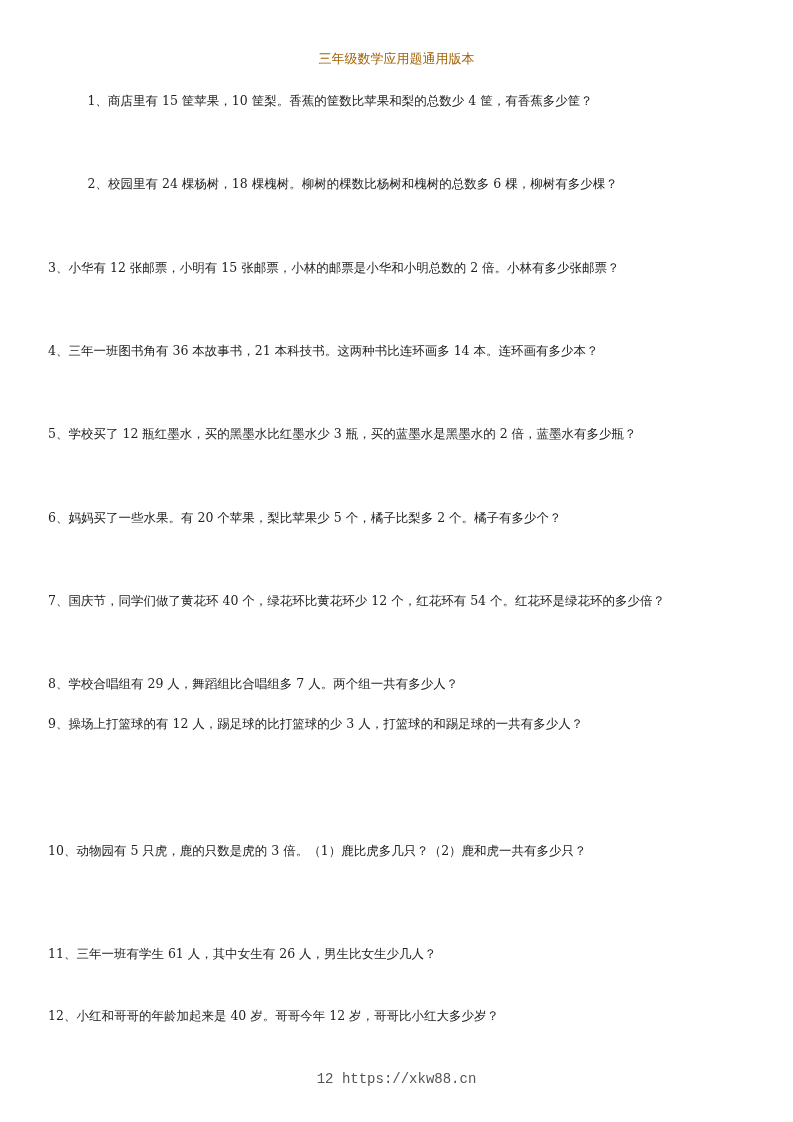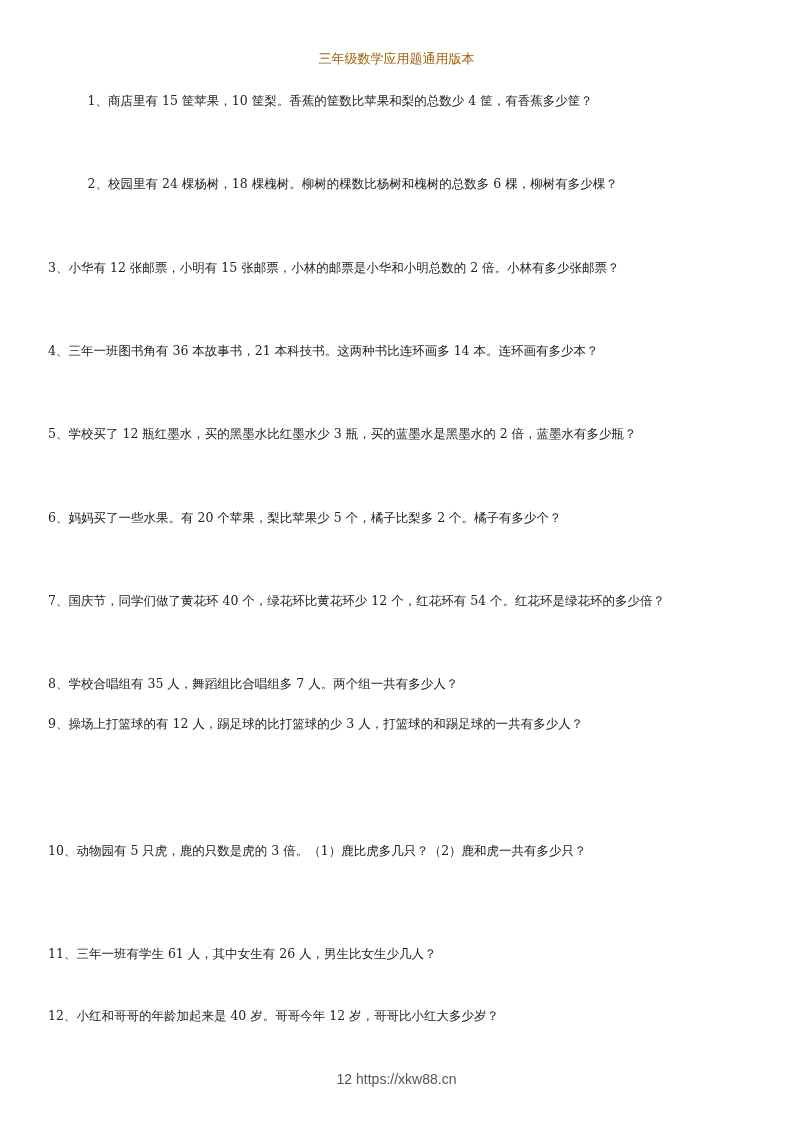"学校合唱组有 35 人，舞蹈组比合唱组多 7 人。两个组一共有多少人？" span { text: 35 -> 29 }
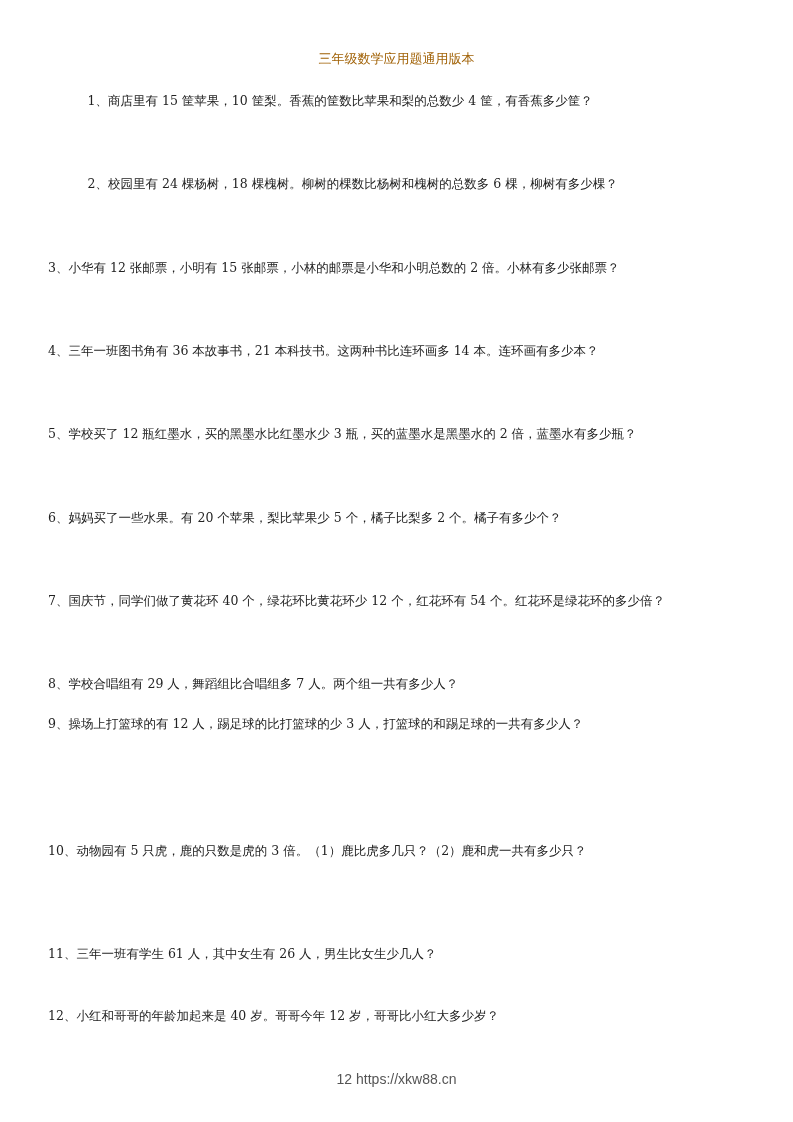"12 https://xkw88.cn" .footer { font-family: Liberation Sans, sans-serif -> Liberation Mono, monospace }
